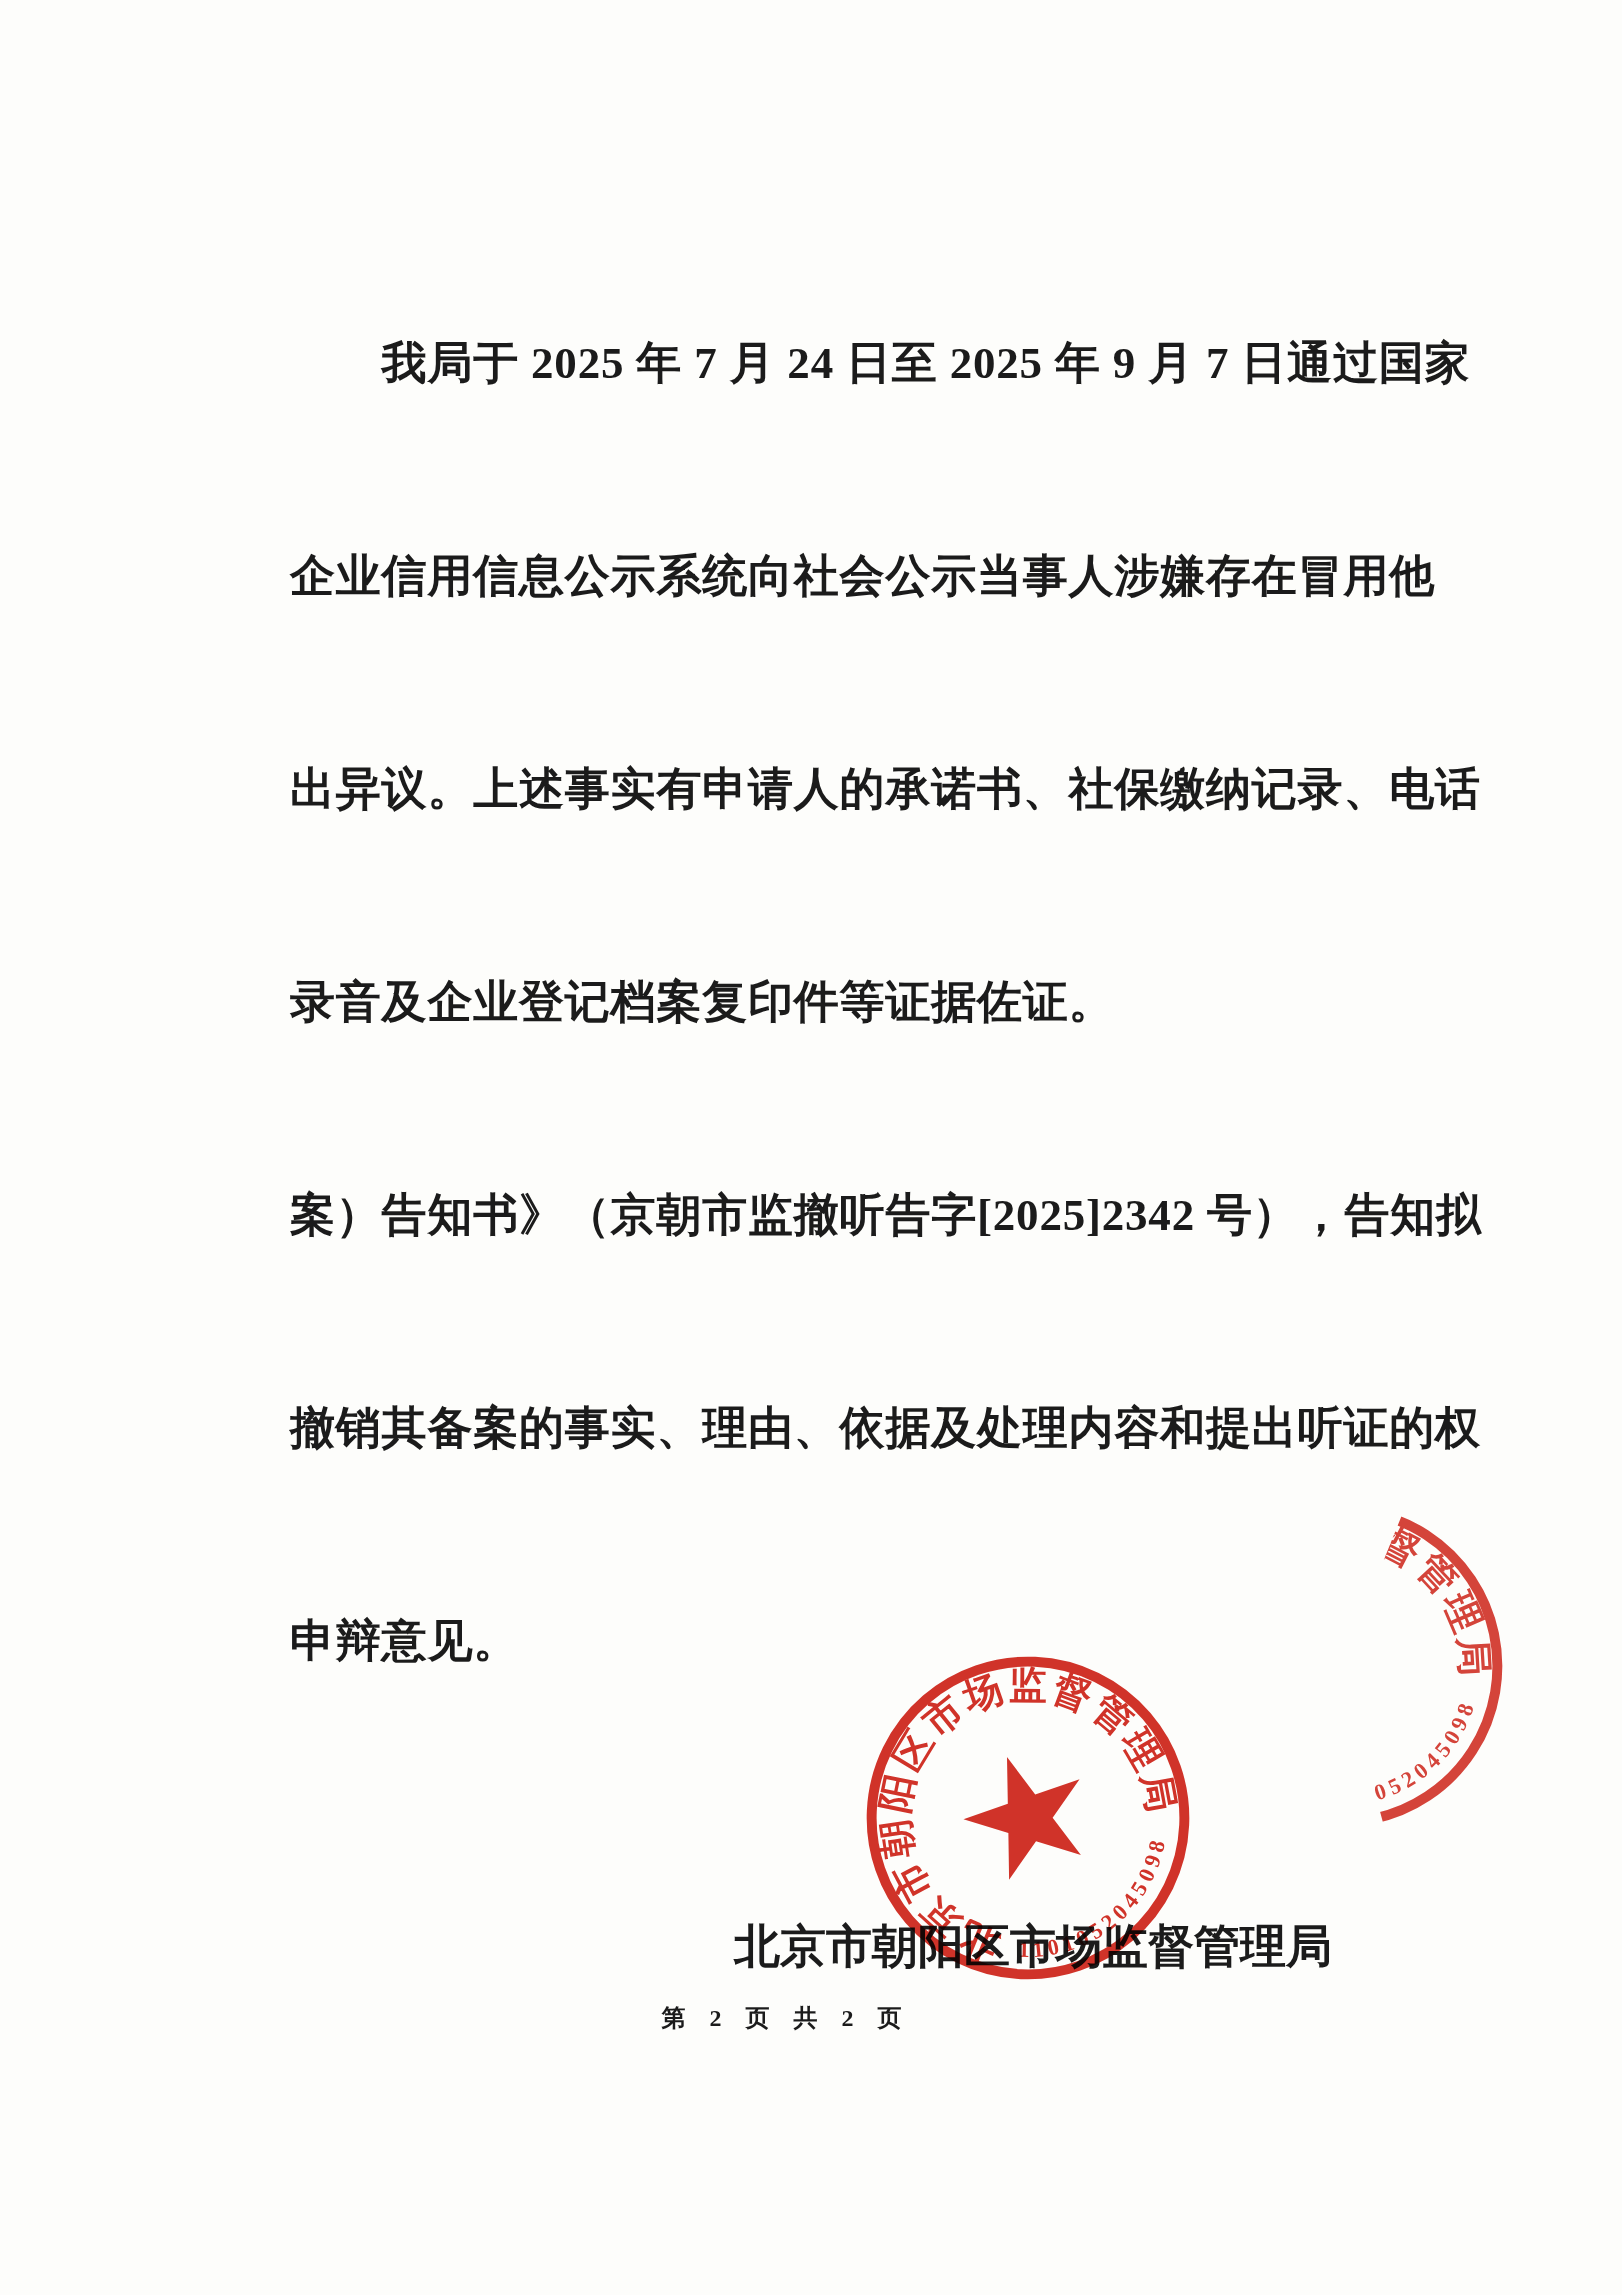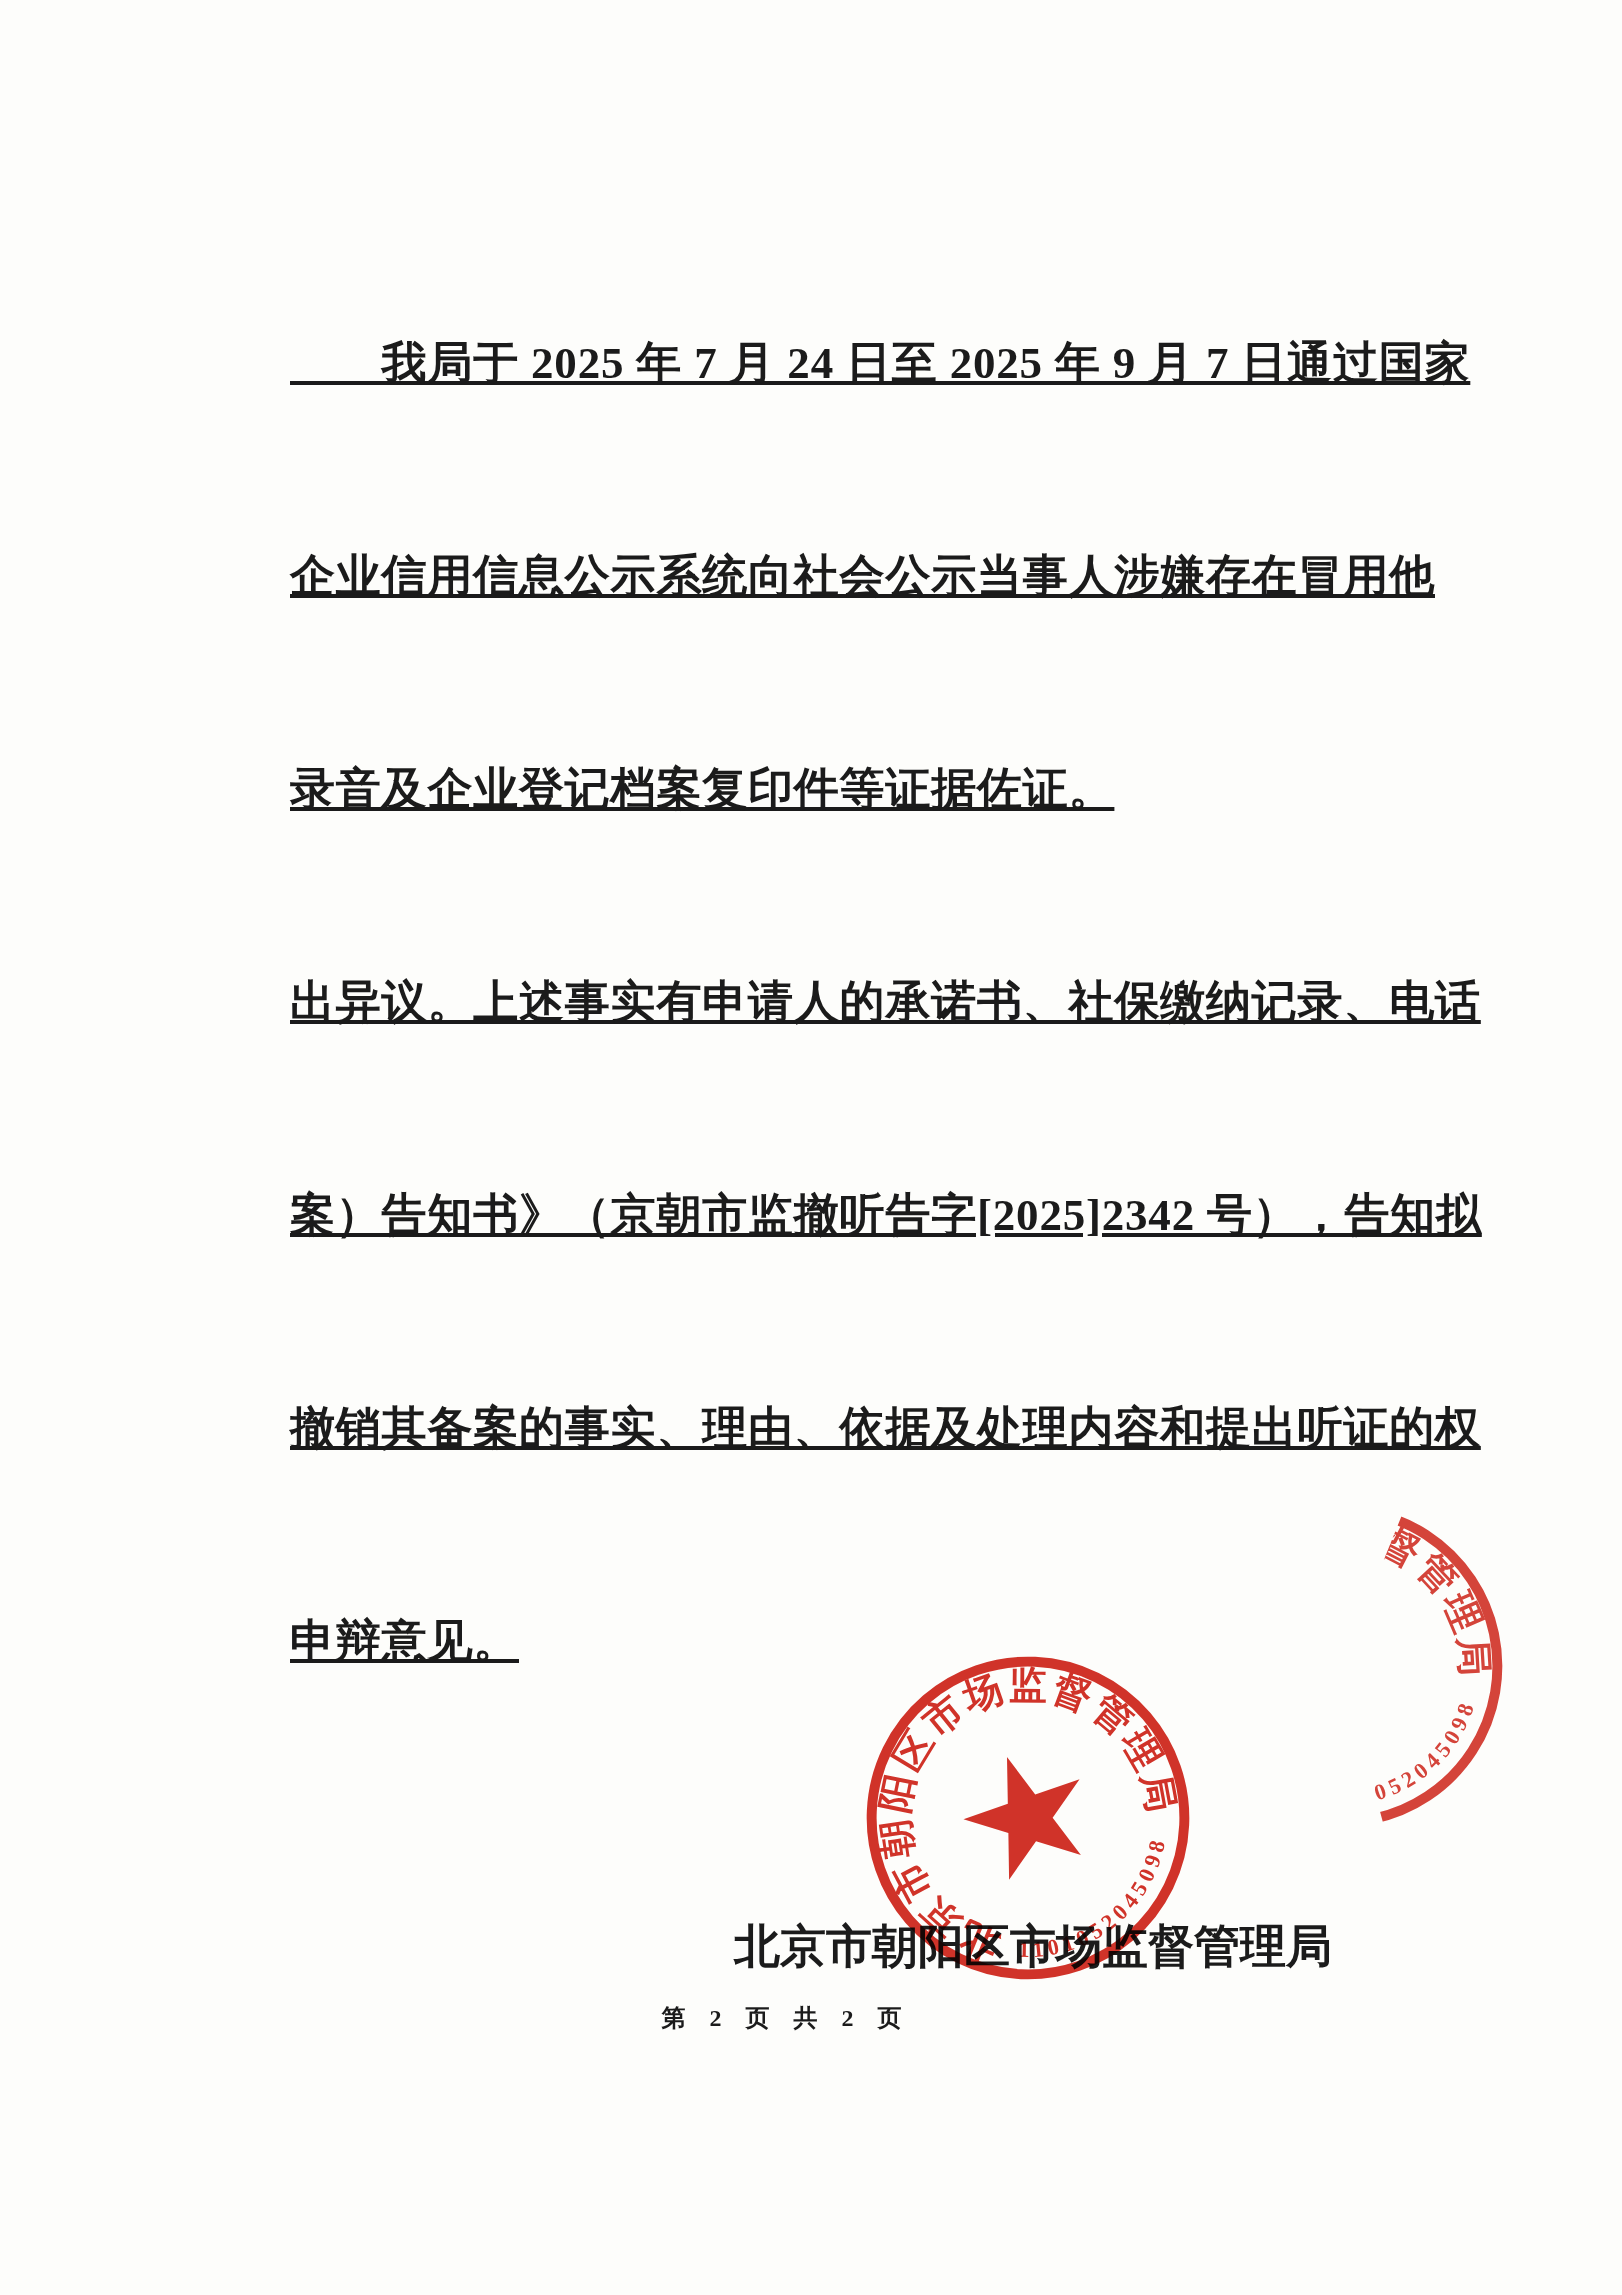"我局于 2025 年 7 月" .body-line { text-decoration: underline -> none }
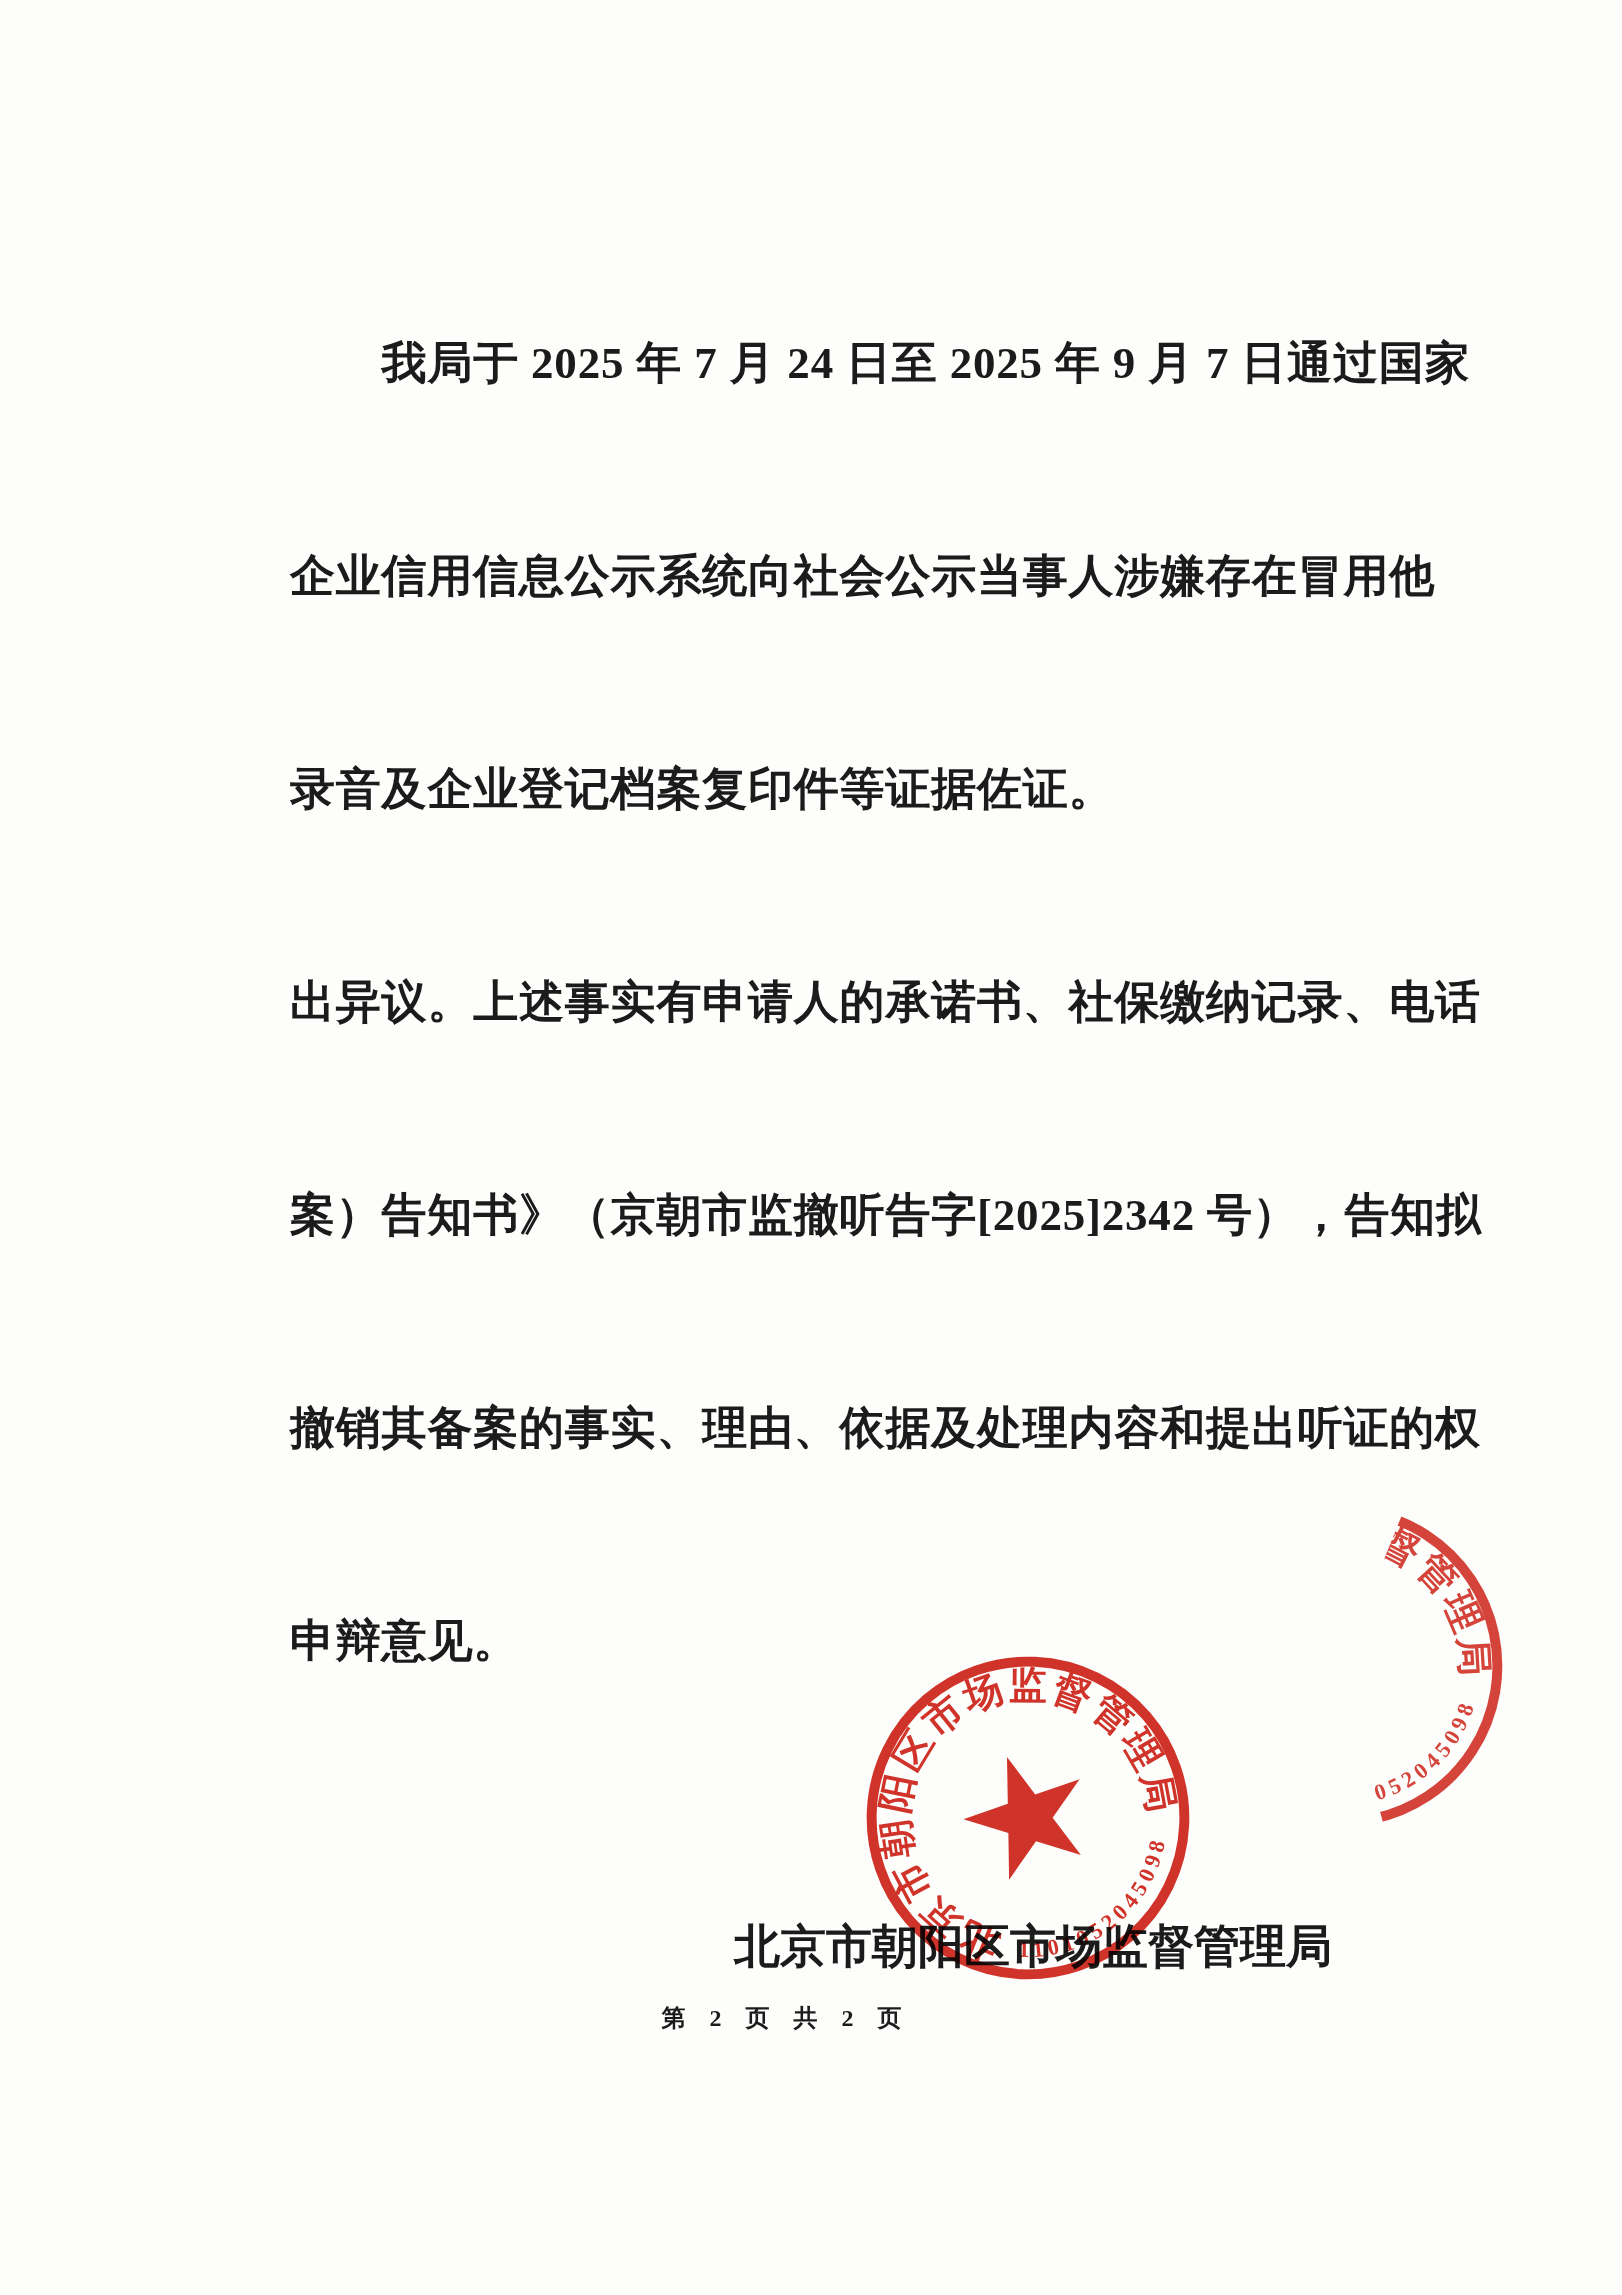"录音及企业登记档案复印件等证据佐证。" div.body-line { order: before "出异议。上述事实有申请人的承诺书、社保缴纳记录、电话" -> after "出异议。上述事实有申请人的承诺书、社保缴纳记录、电话" }
